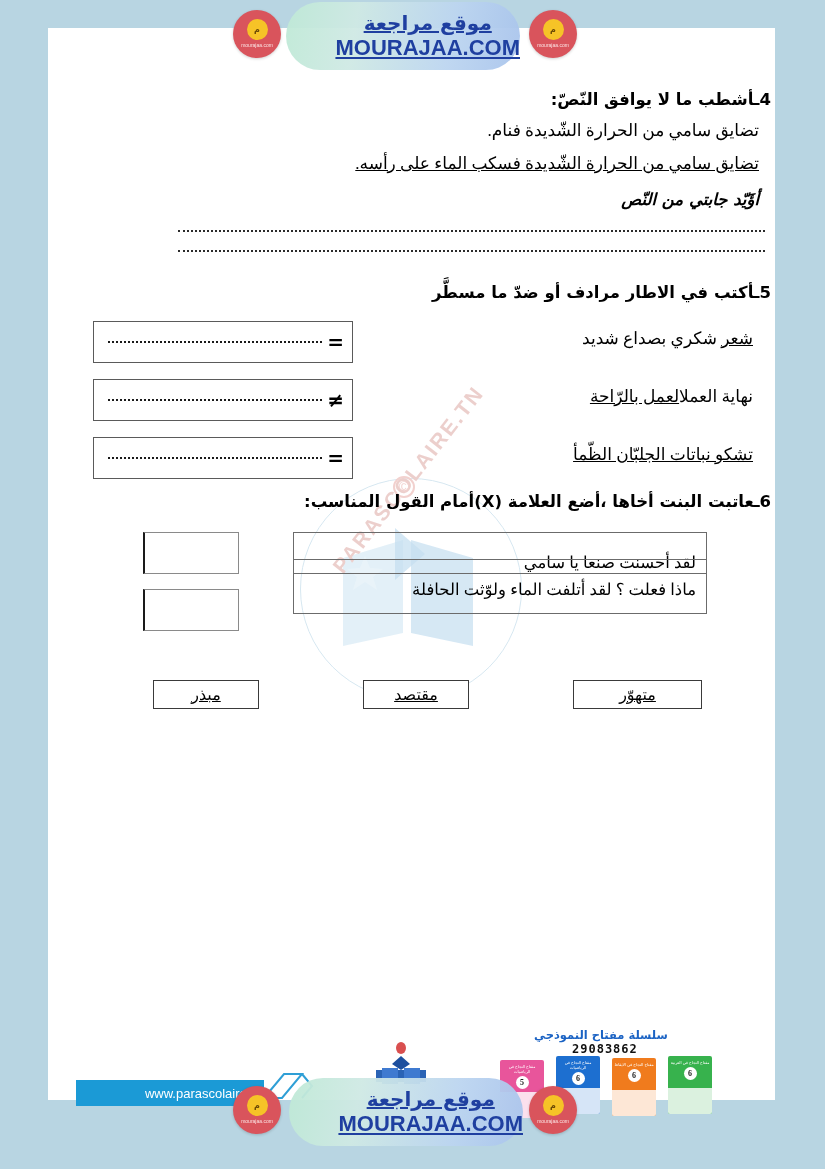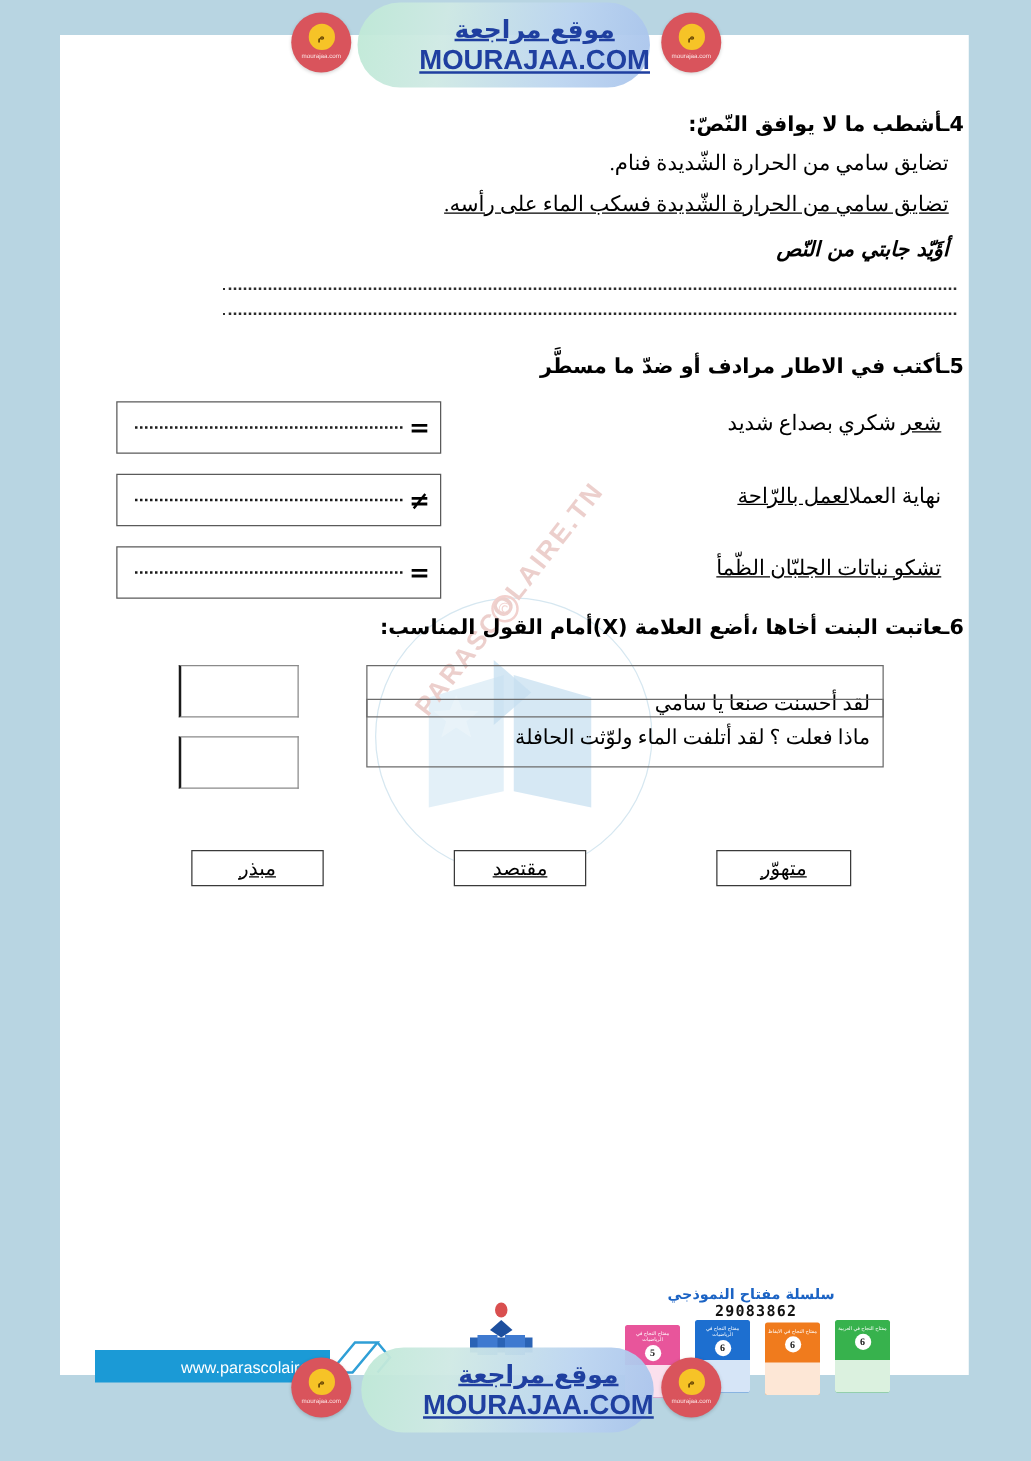"متهوّر" div.opt-box { width: 108px -> 129px }
